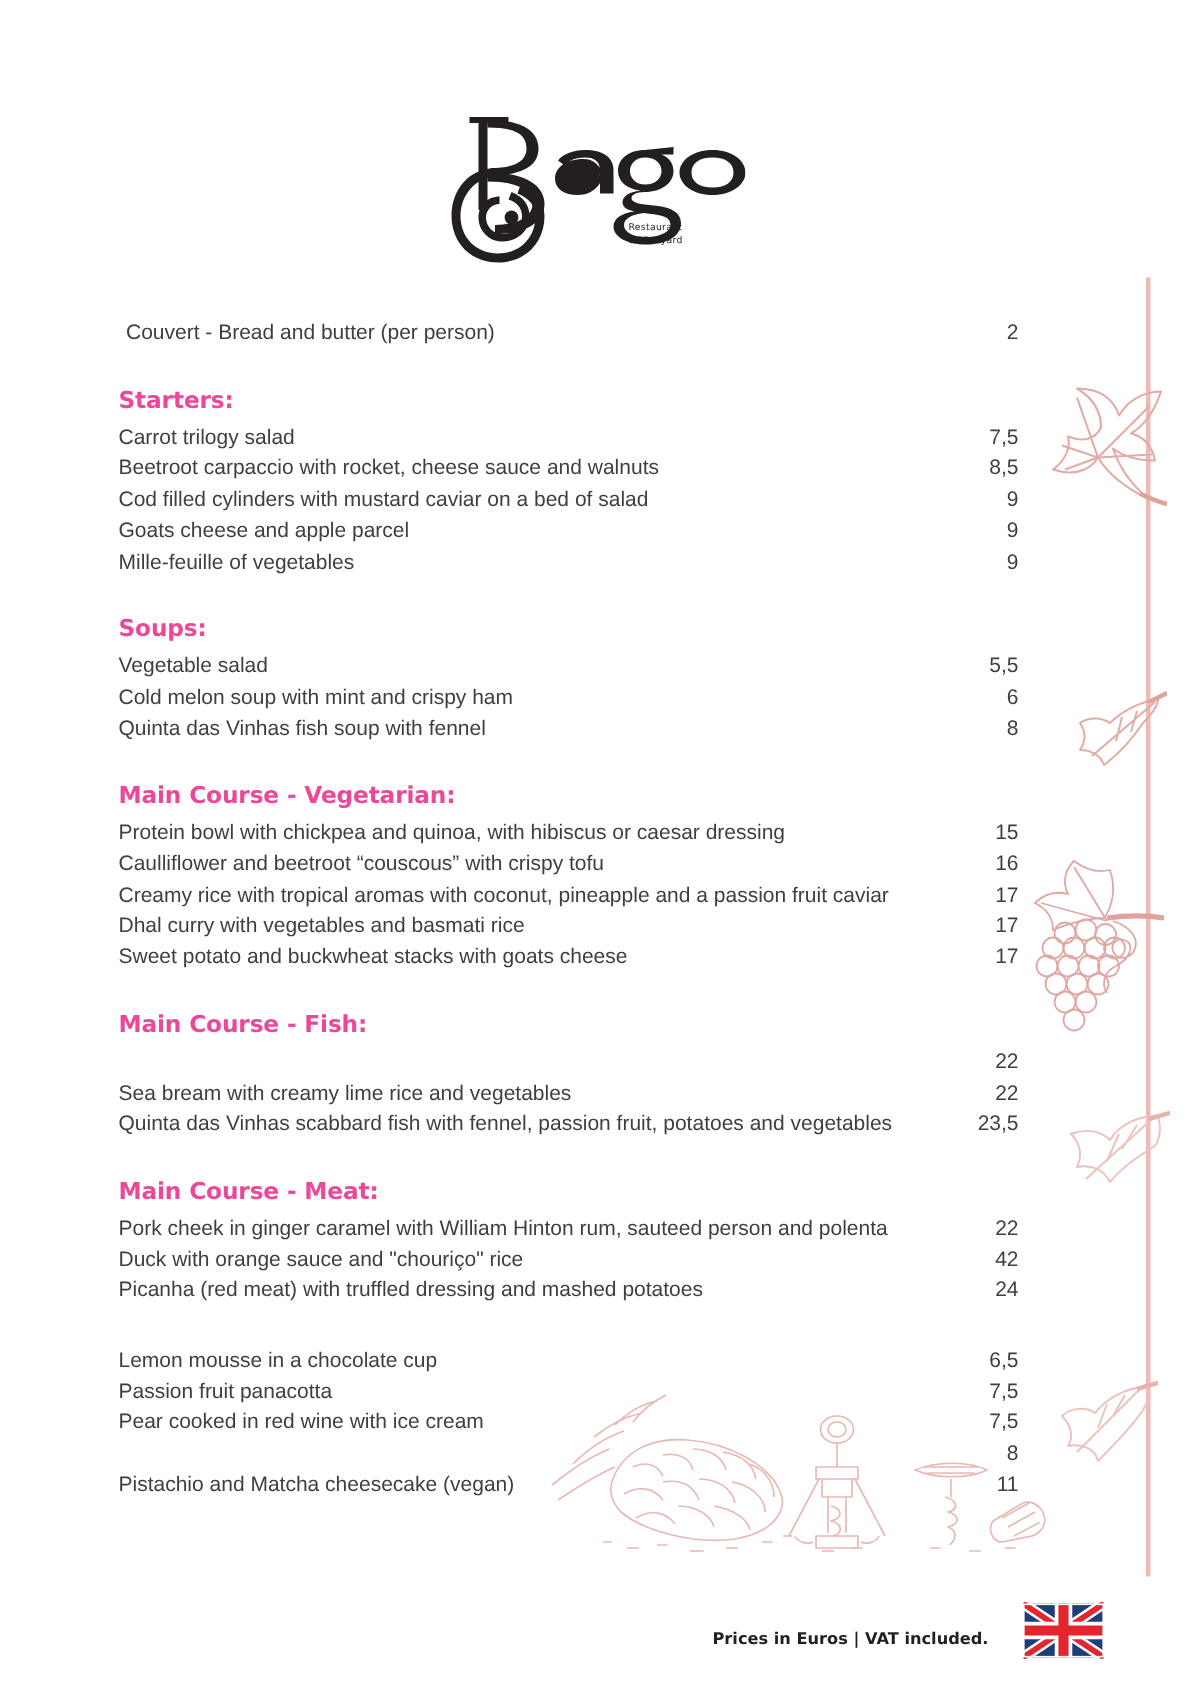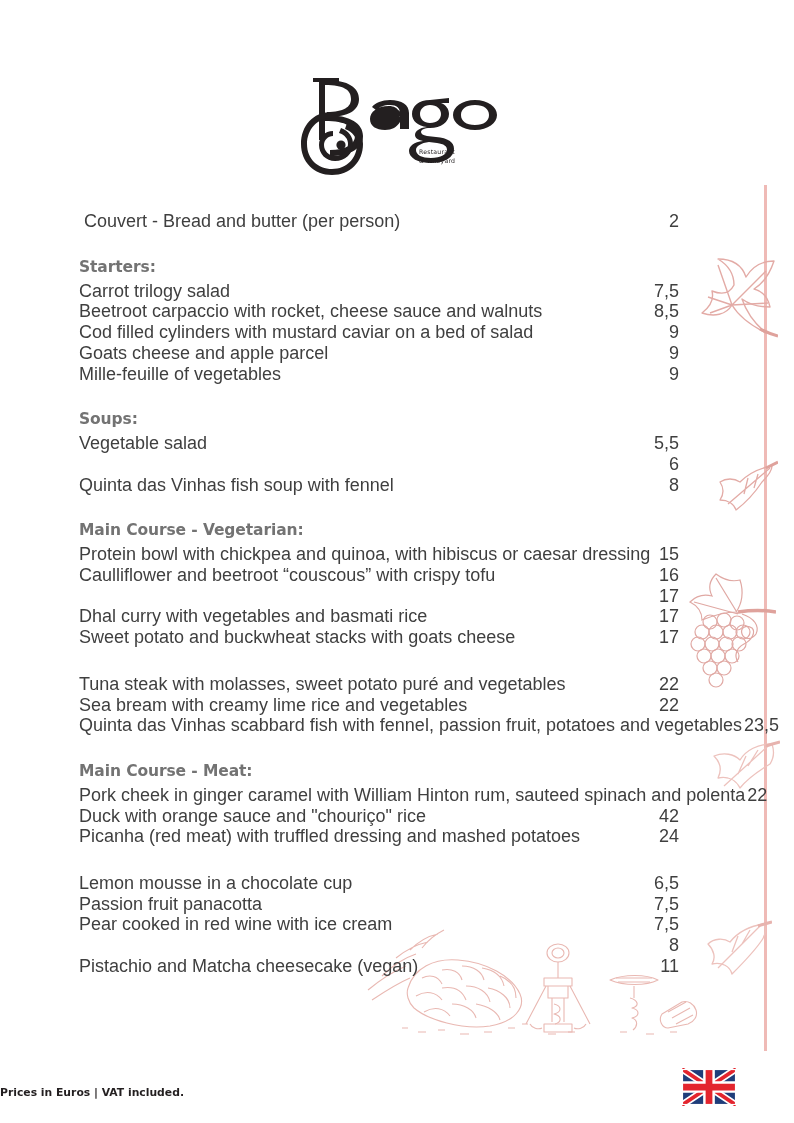"Couvert - Bread and butter" .row { font-size: 18px -> 14px }
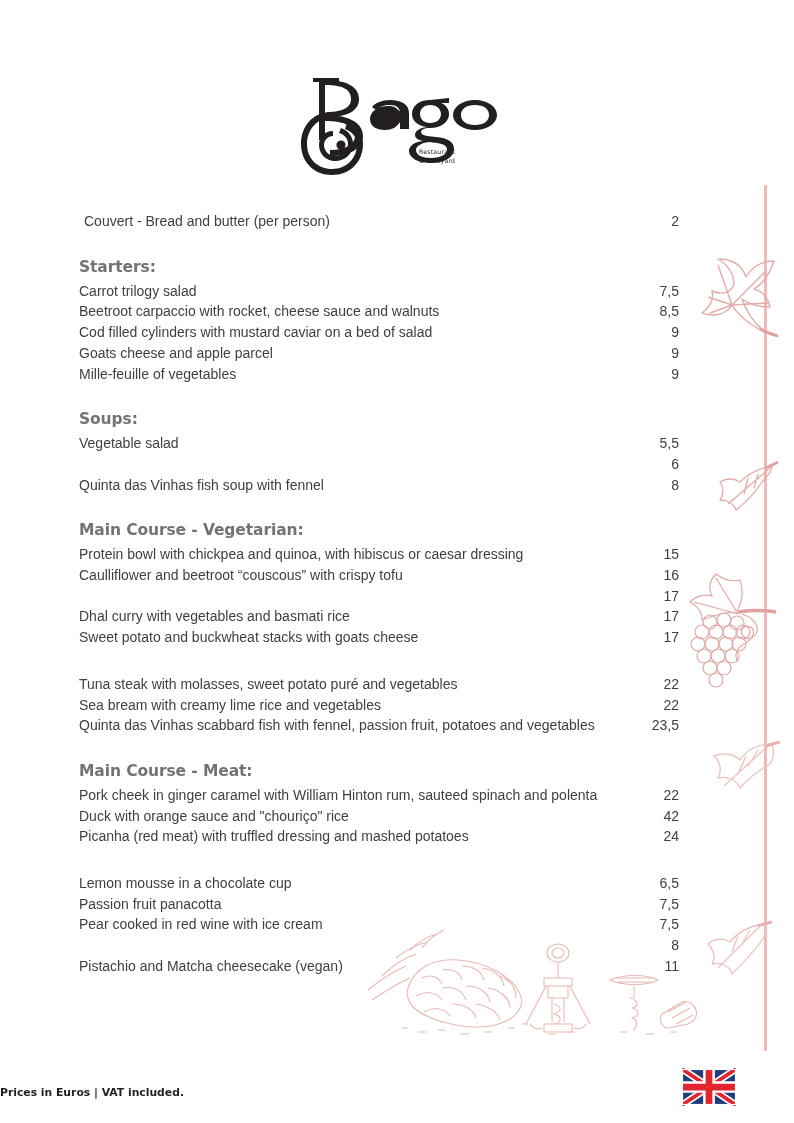"Starters:" .section-title { color: #737373 -> #ec4899 }
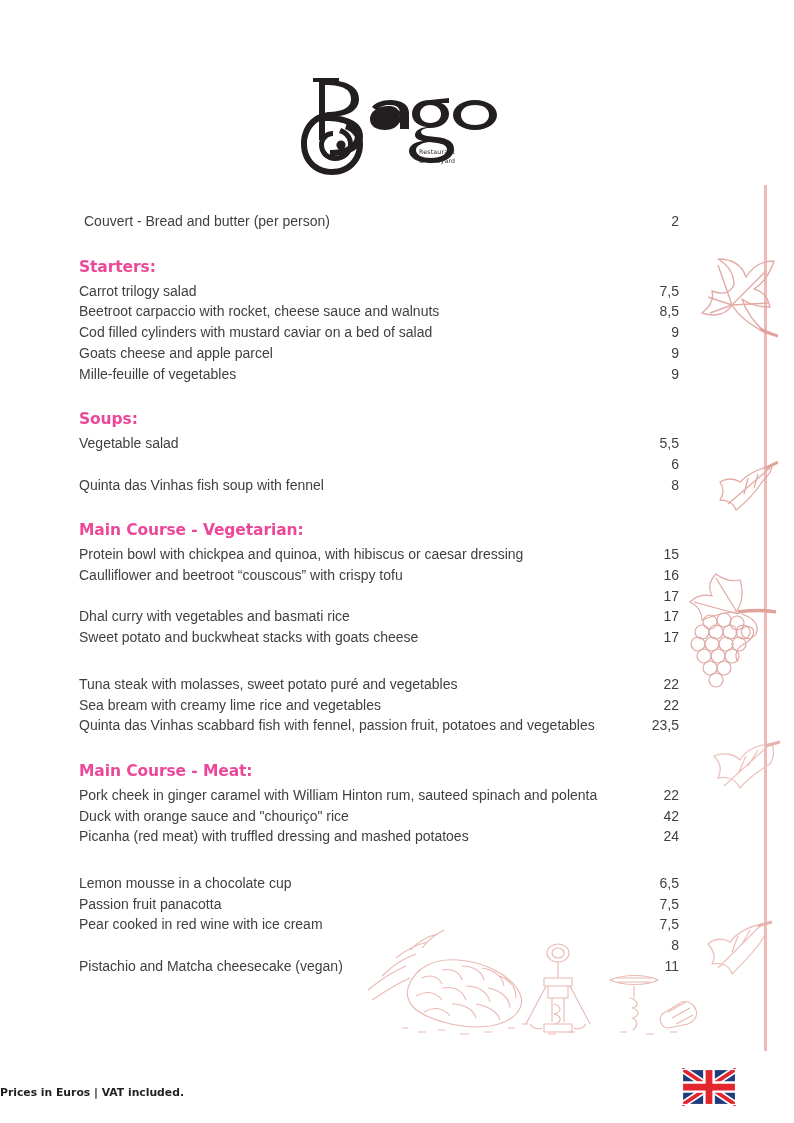"Cold melon soup with mint" span.name { html: none -> <span>Cold melon soup with mint and crispy ham</span> }
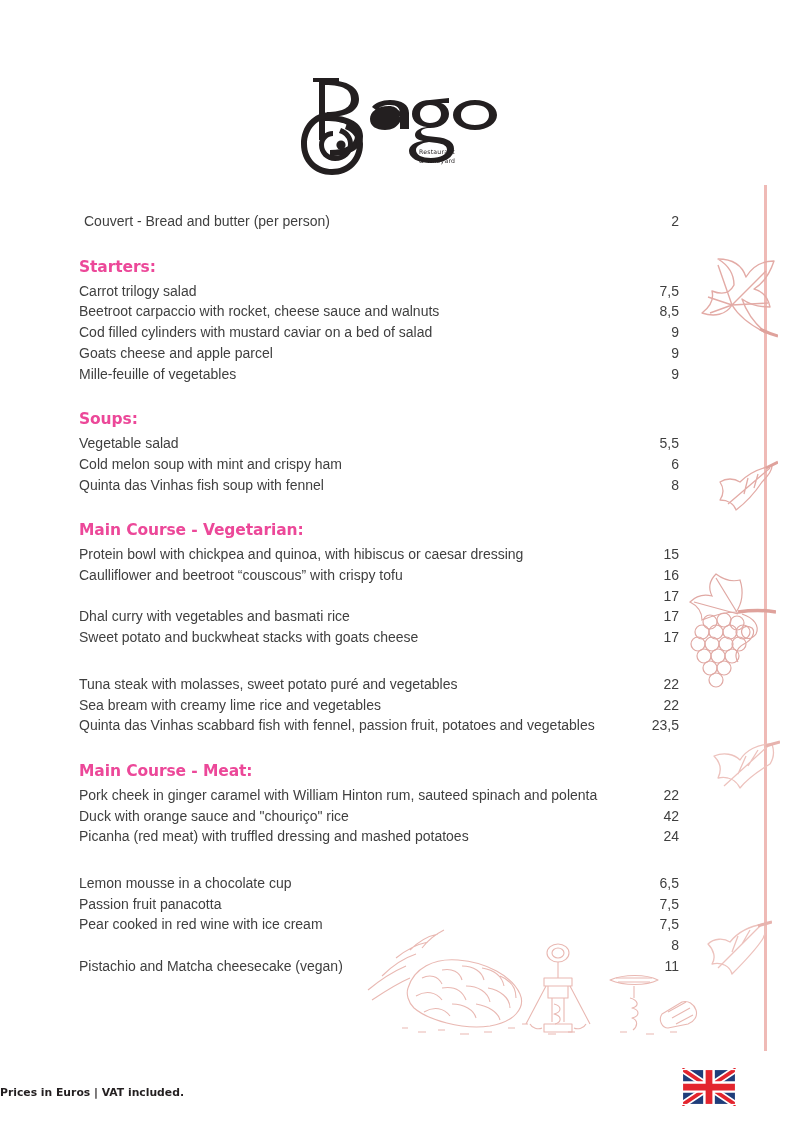"Creamy rice with tropical aromas" span.name { html: none -> <span>Creamy rice with tropical aromas with coconut, pineapple and a passion fruit caviar</span> }
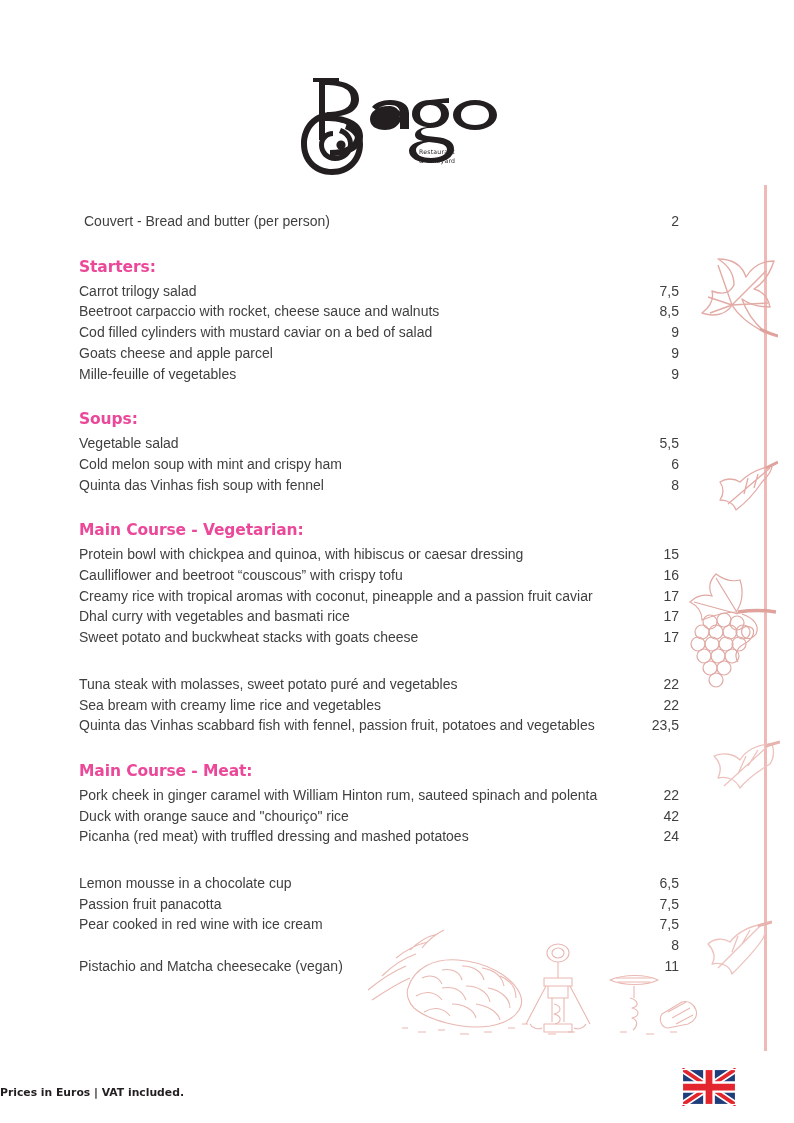"Main Course - Fish:" div.section-title { html: none -> <div>Main Course - Fish:</div> }
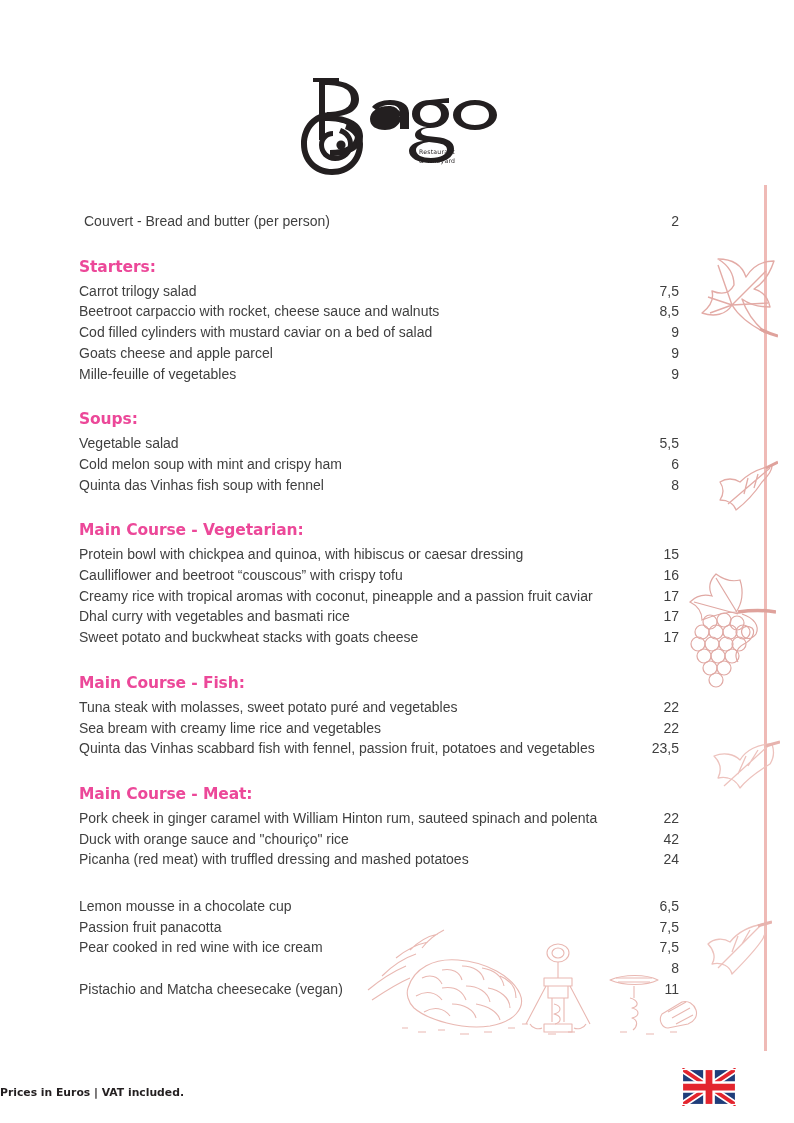"Tuna steak with molasses, sweet" span.name { html: <span>Tuna steak with molasses, sweet potato puré and vegetables</span> -> none }
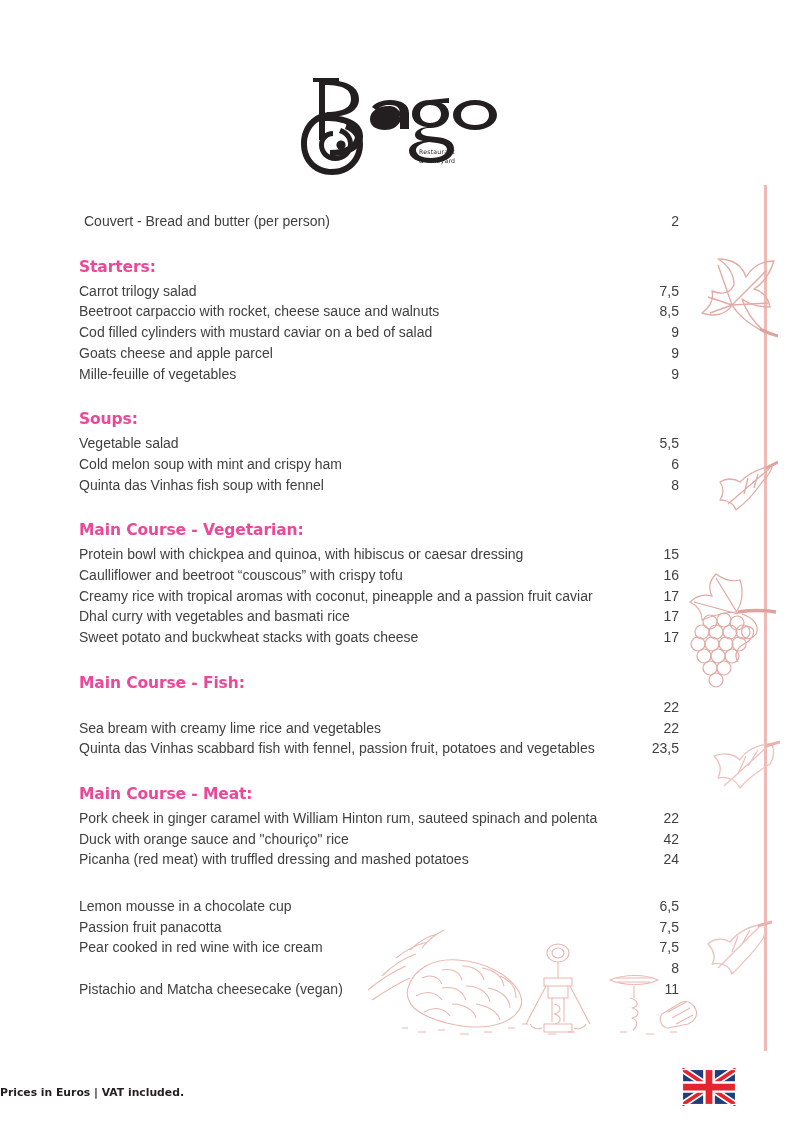"Pork cheek in ginger caramel" span.name { text: spinach -> person }
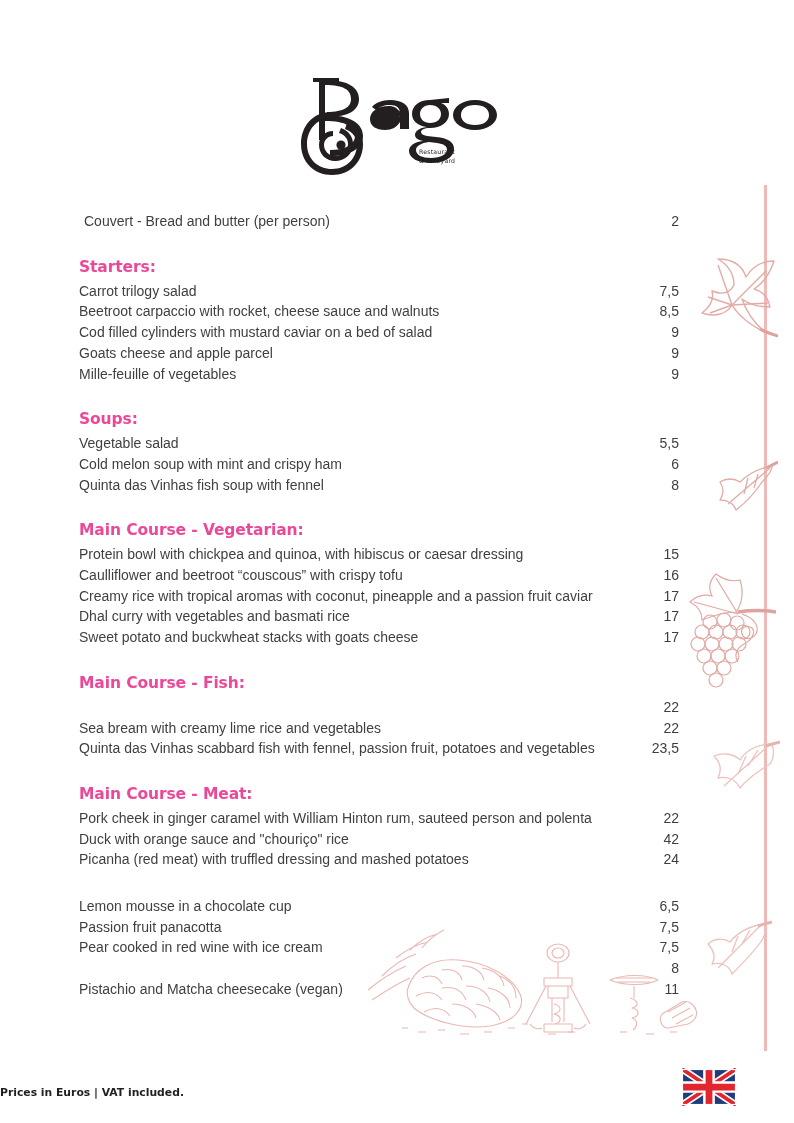"Prices in Euros | VAT" .footer-note { text-align: none -> right }
